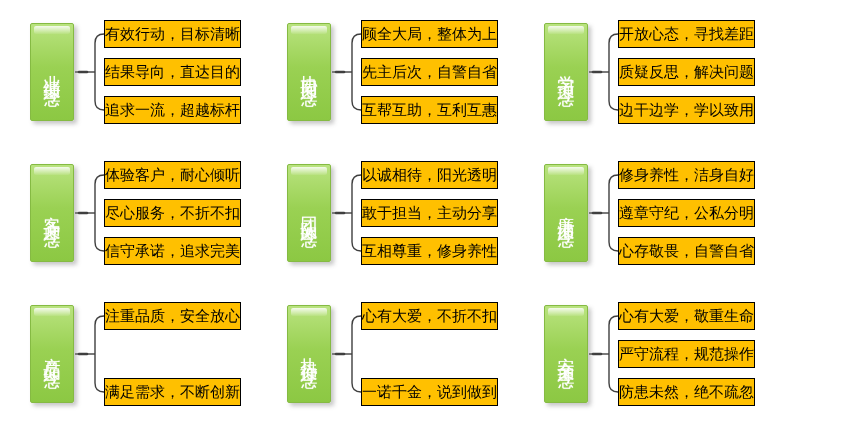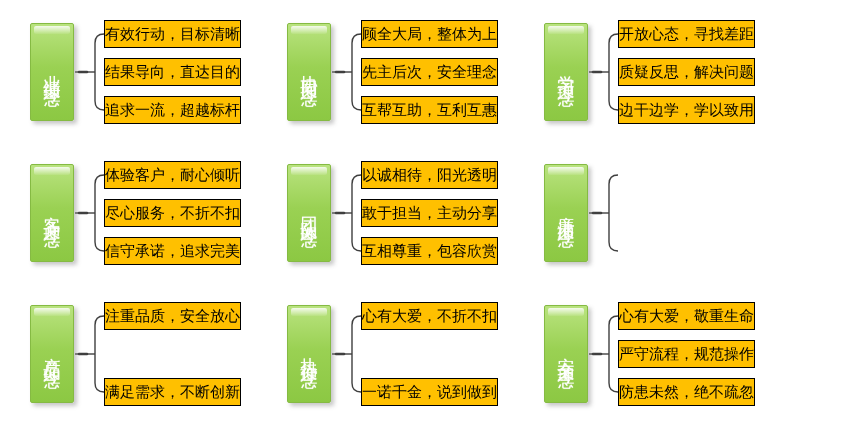"先主后次，安全理念" div.item { text: 安全理念 -> 自警自省 }
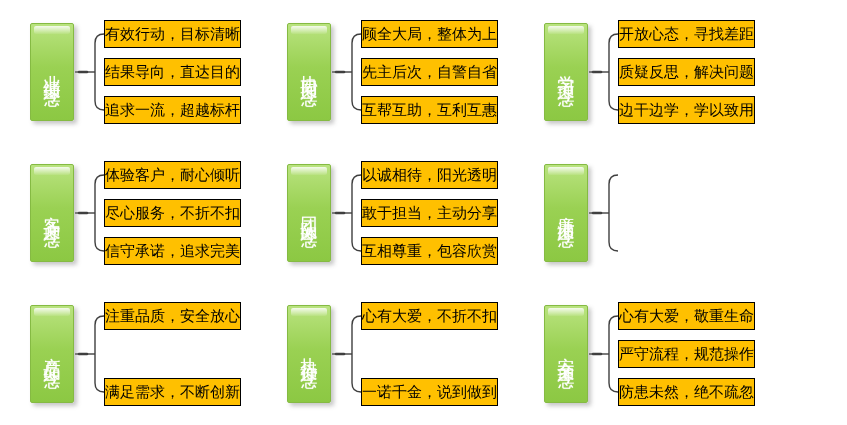"修身养性，洁身自好" div.items { html: none -> <div> <div>修身养性，洁身自好</div> <div>遵章守纪，公私分明</div> <div>心存敬畏，自警自省</div> </div> }
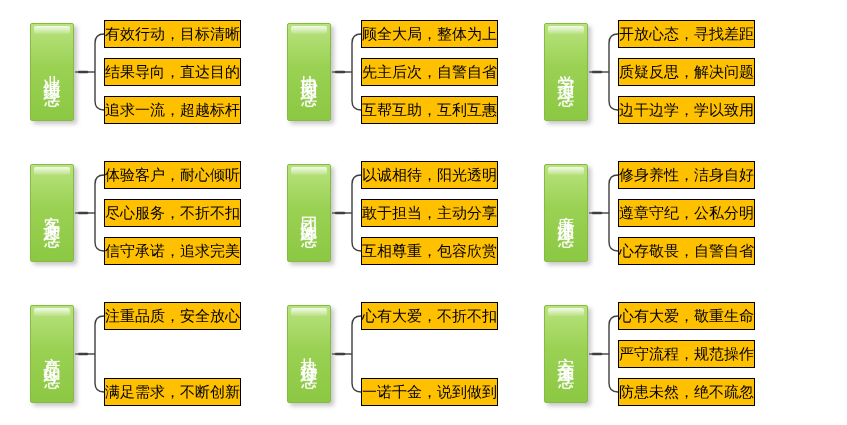"互相尊重，包容欣赏" div.item { text: 包容欣赏 -> 修身养性 }
